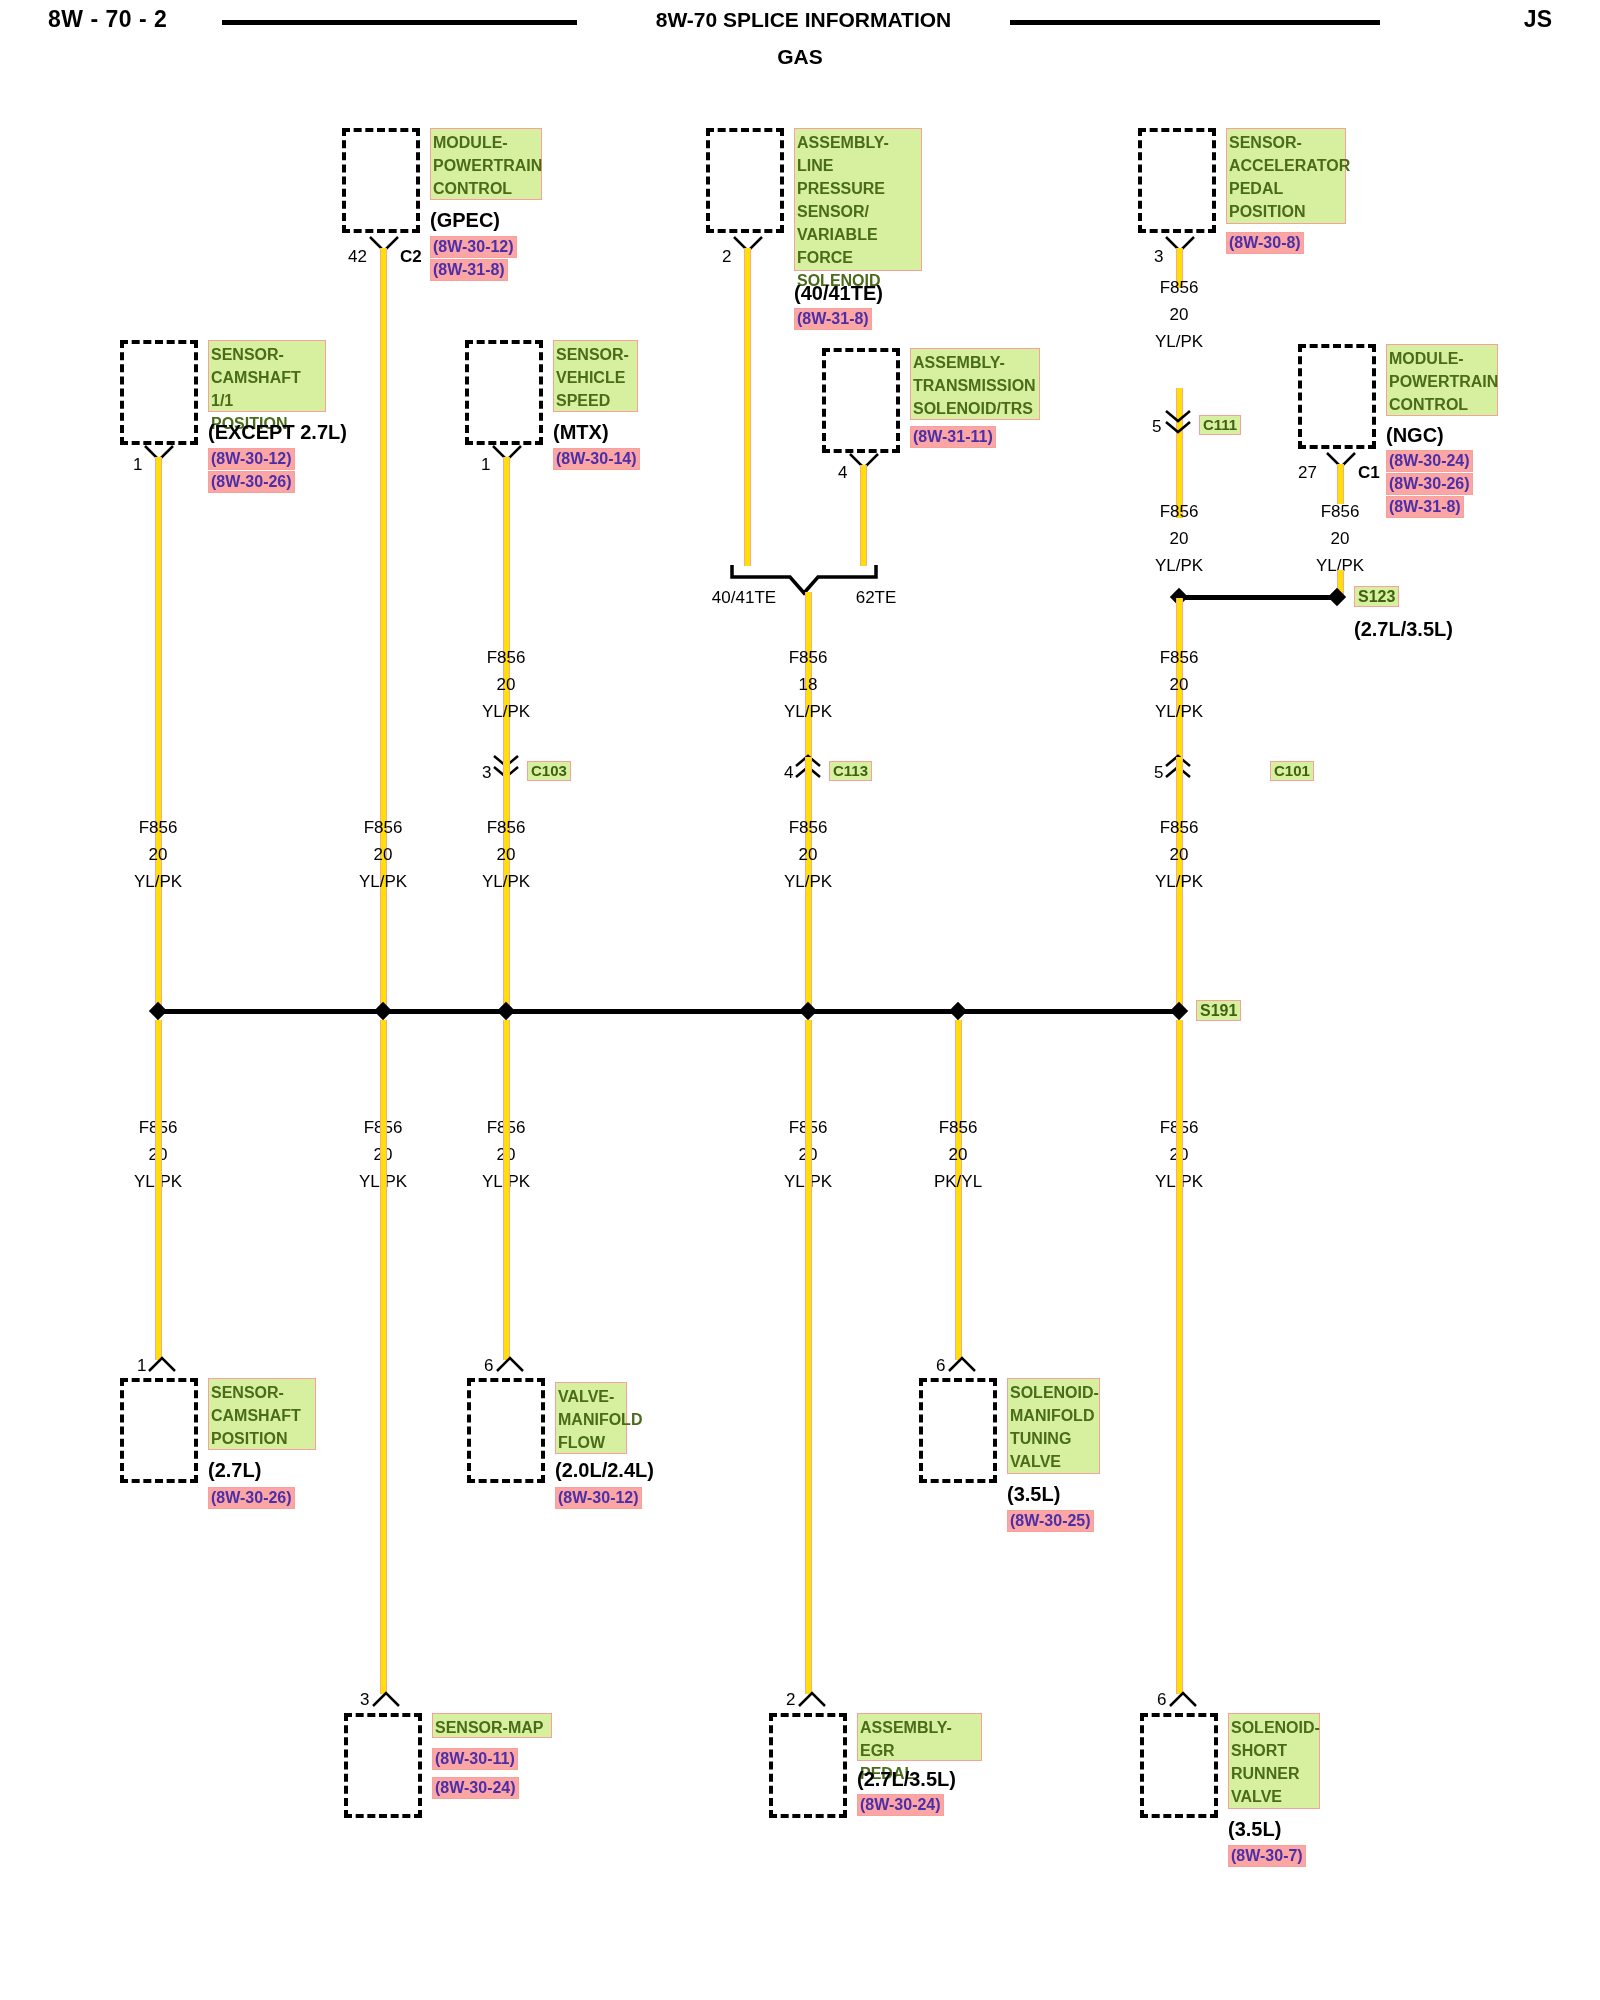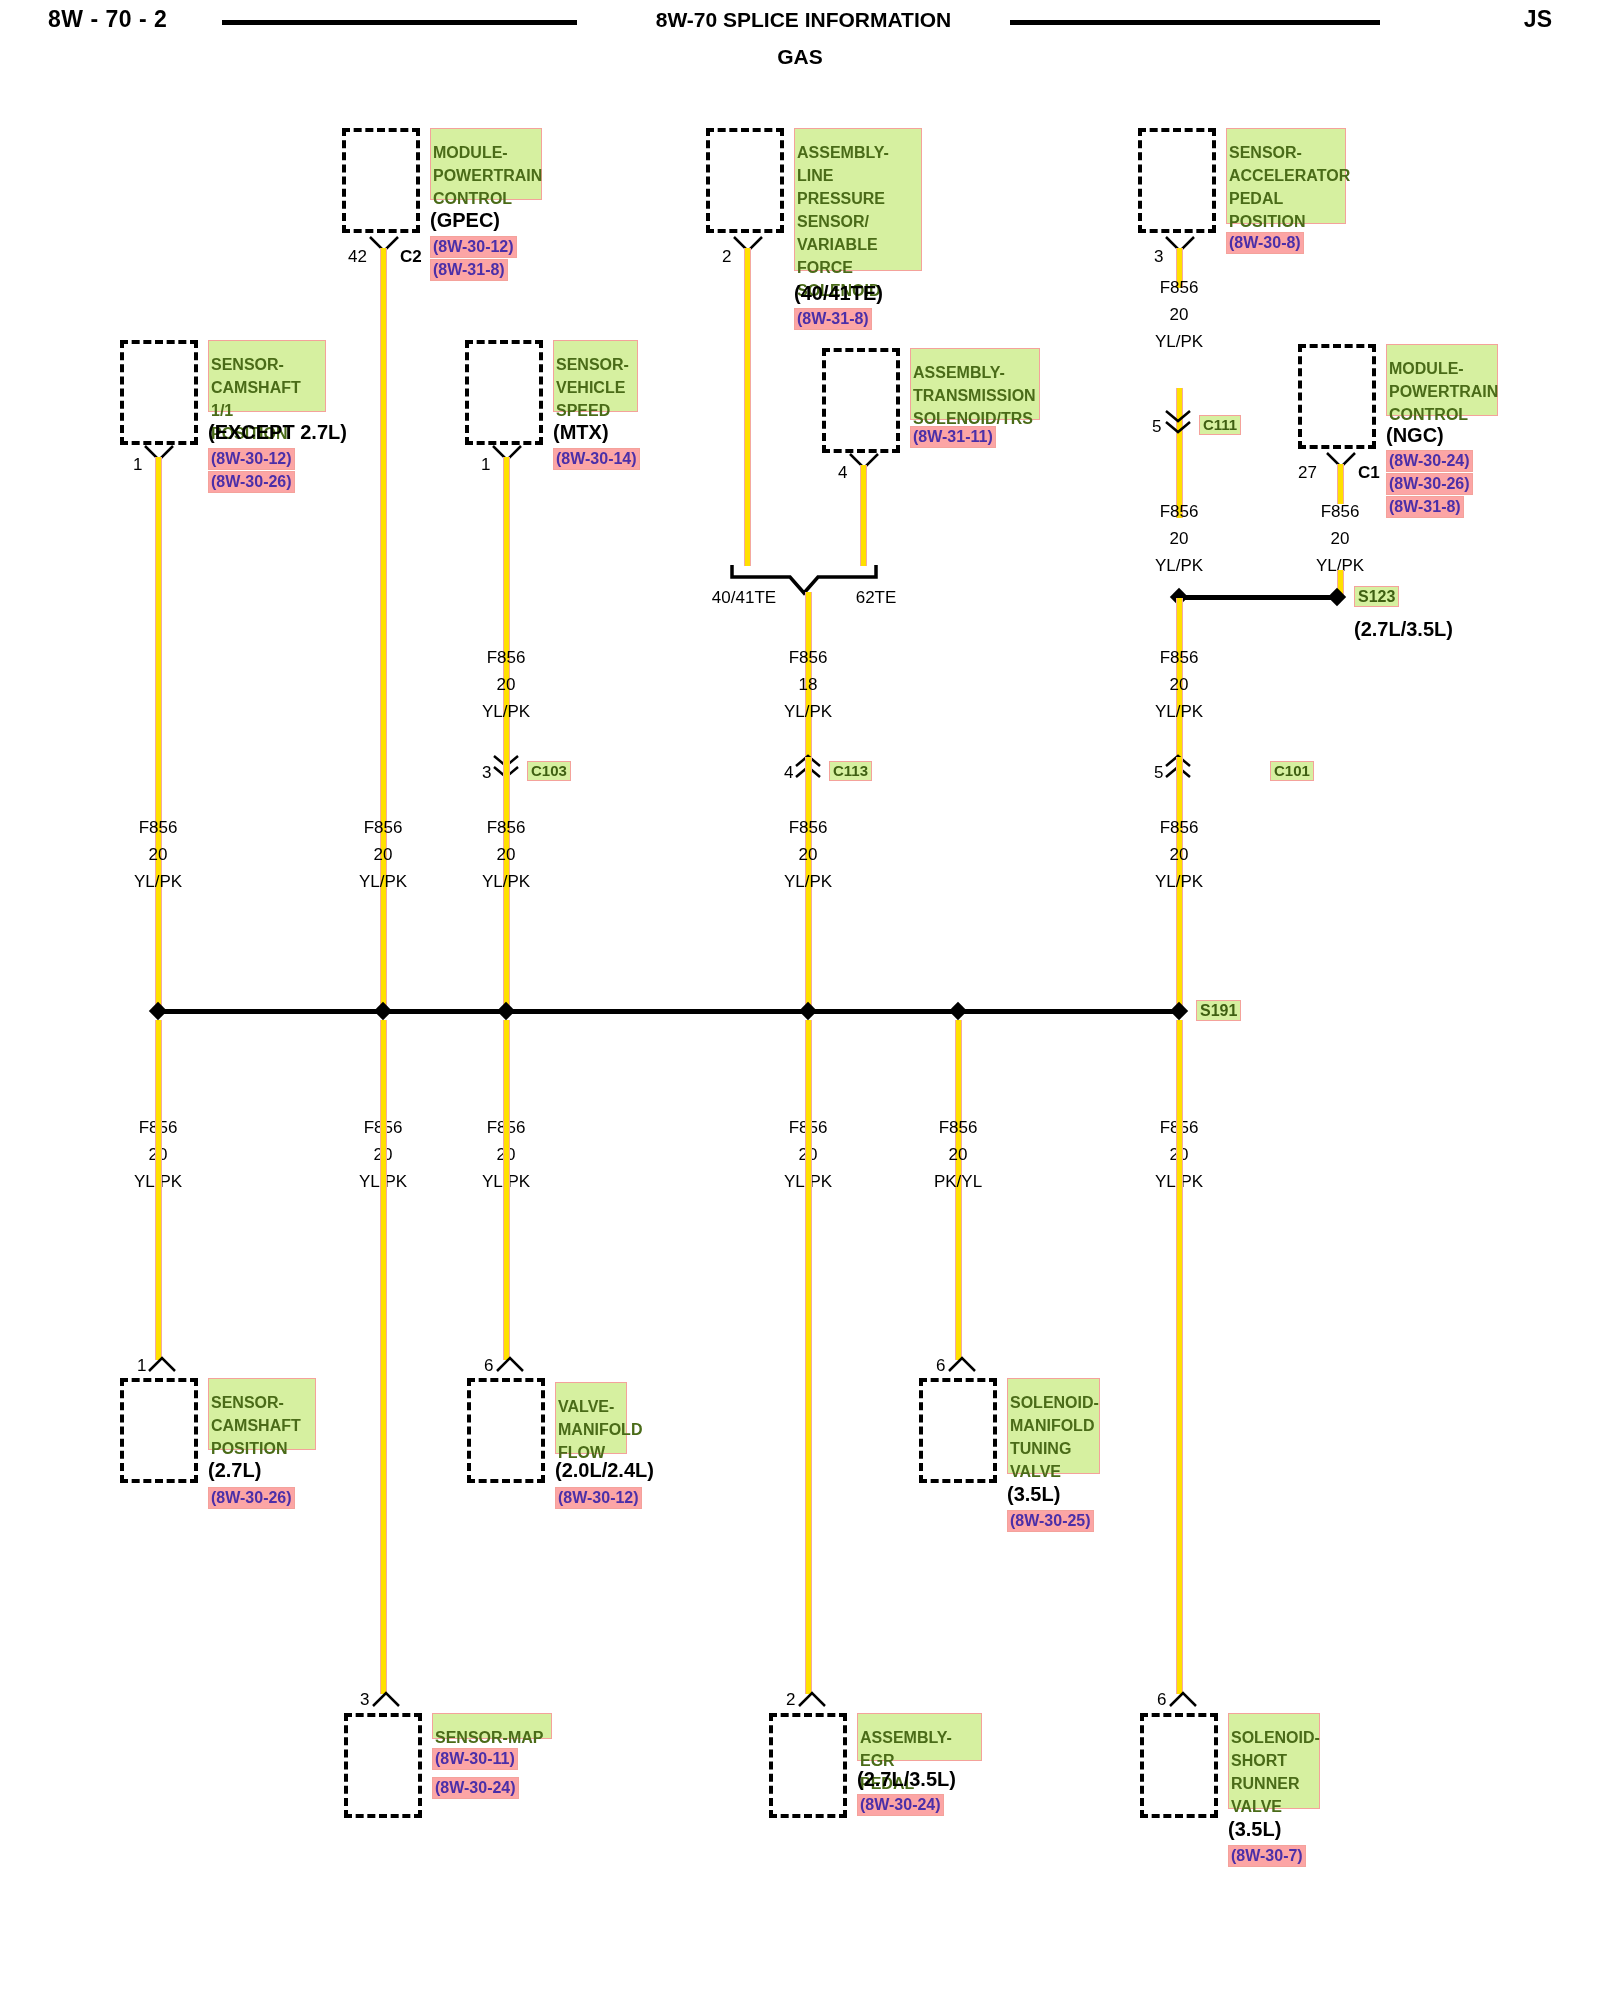"MODULE-" .name { padding: 12px 2px -> 2px 2px }
